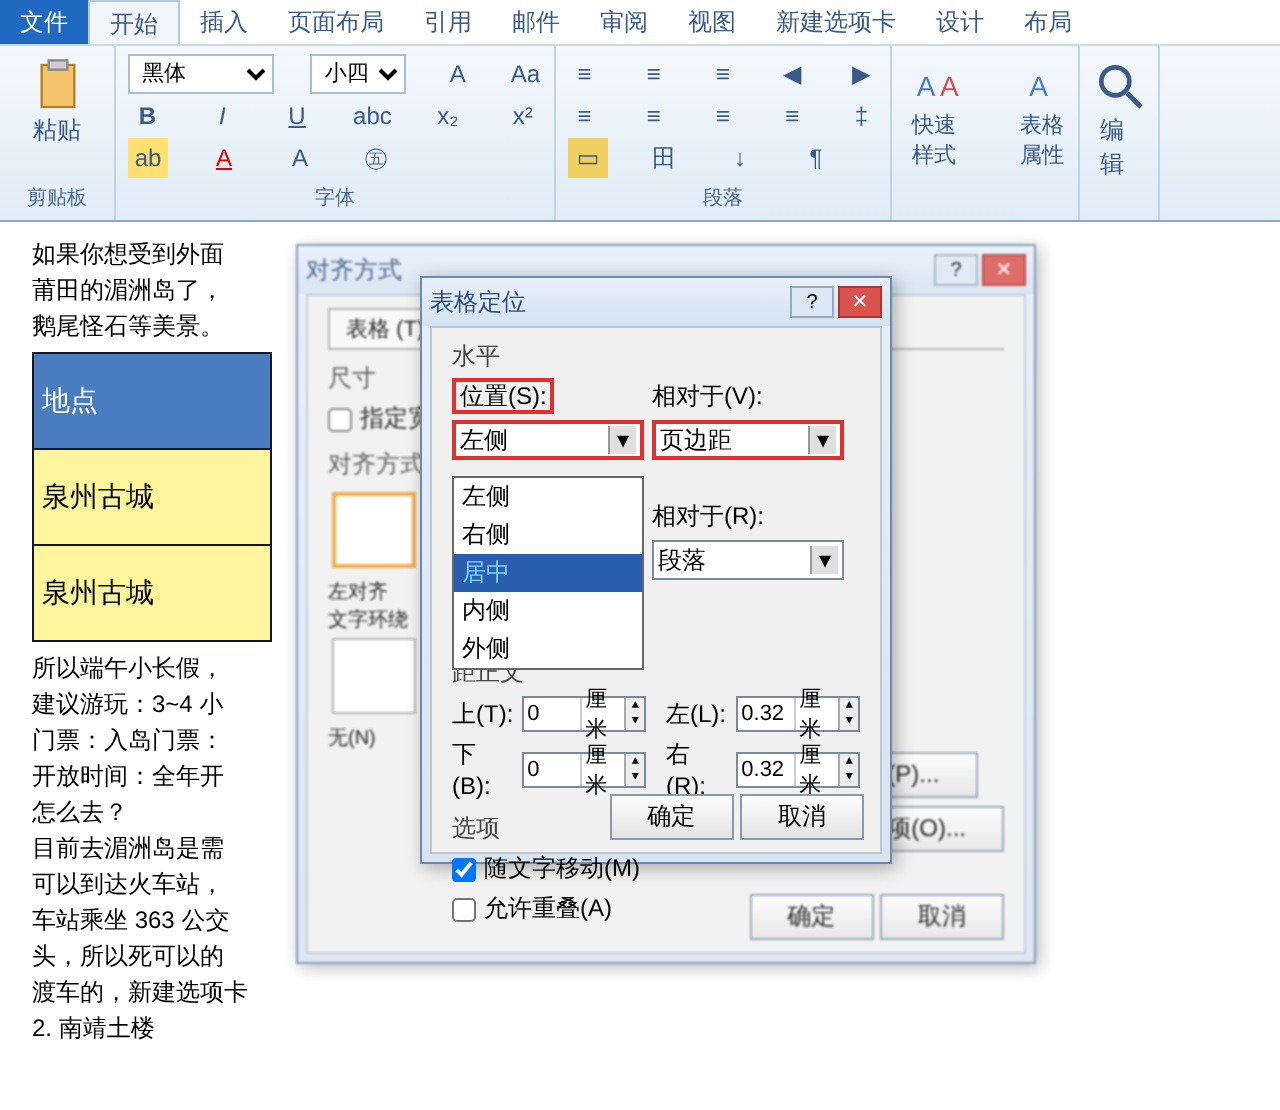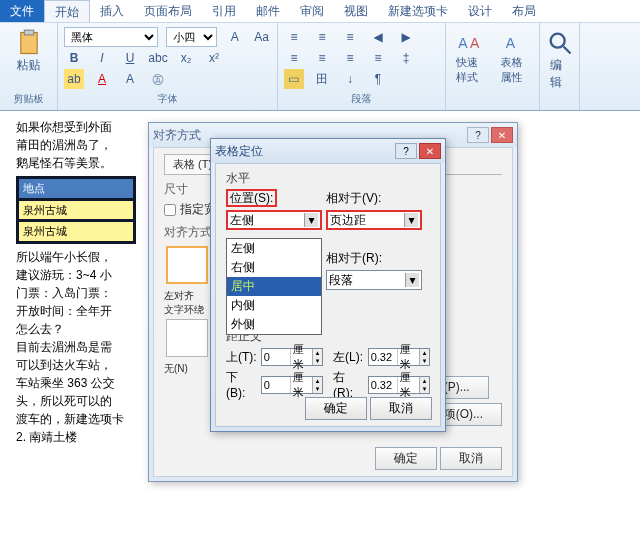"黑体" .btnrow { gap: 8px -> 18px }
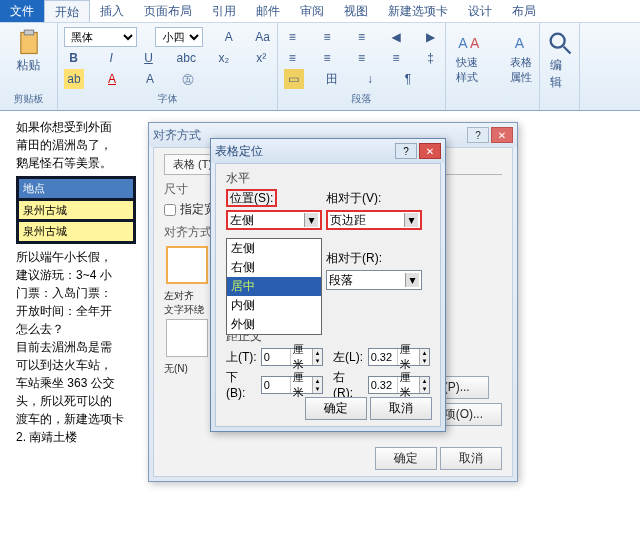"地点" .tbl td { border: 3px solid #0f172a -> 1px solid #0f172a; font-size: 11px -> 14px; padding: 1px 4px -> 13px 4px }
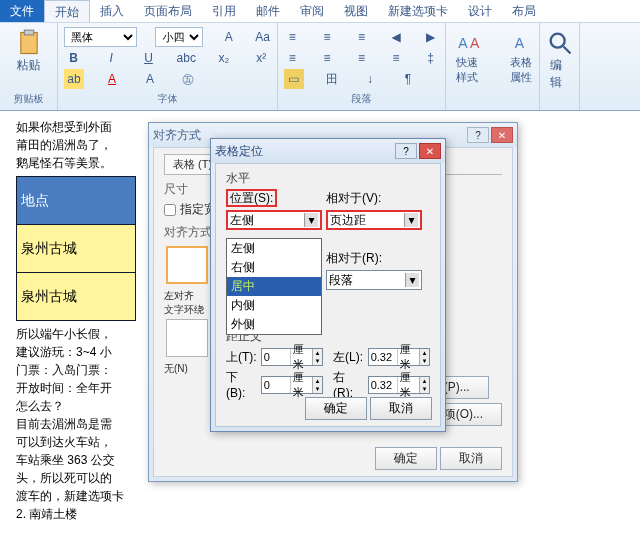"居中" .dropdown .selitem { color: #bef264 -> #7dd3fc }
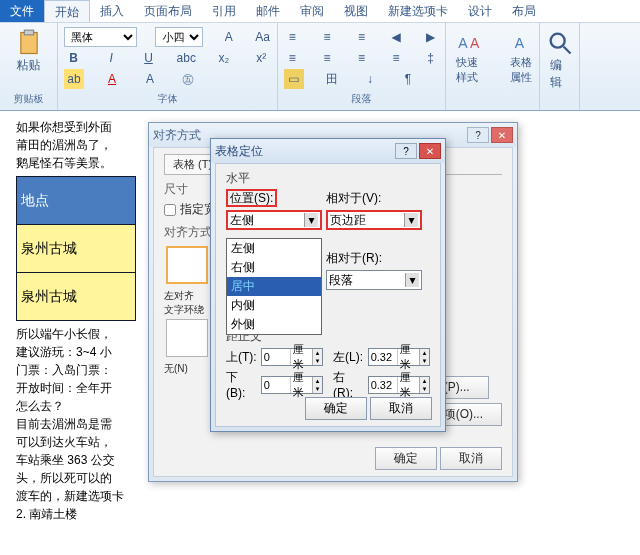"选项" div.fieldset { html: none -> <div> <div>选项</div> <div> <input> <span>随文字移动(M)</span> </div> <div> <input> <span>允许重叠(A)</span> </div> </div> }
